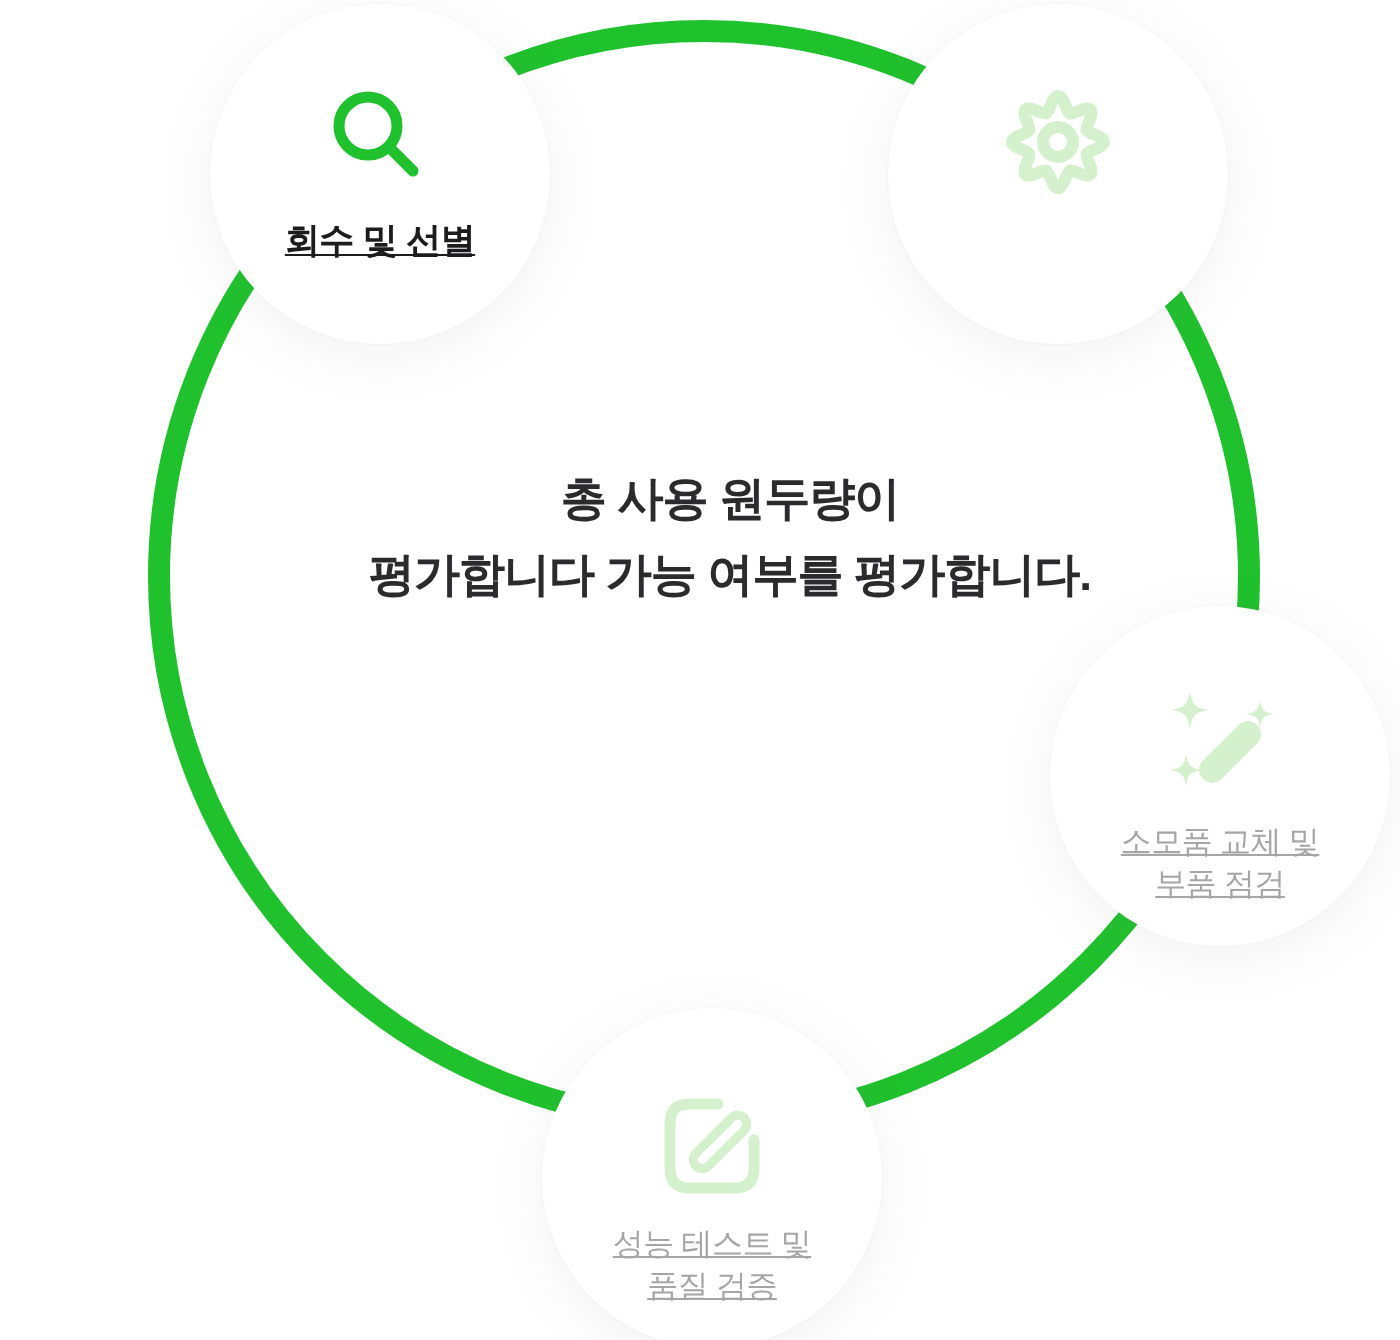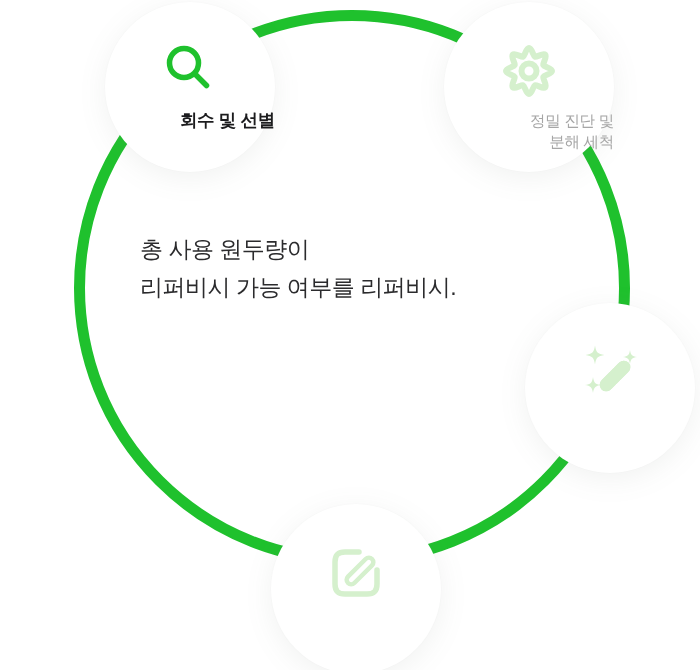"회수 및 선별" .node .label { text-align: right -> center; text-decoration: none -> underline }
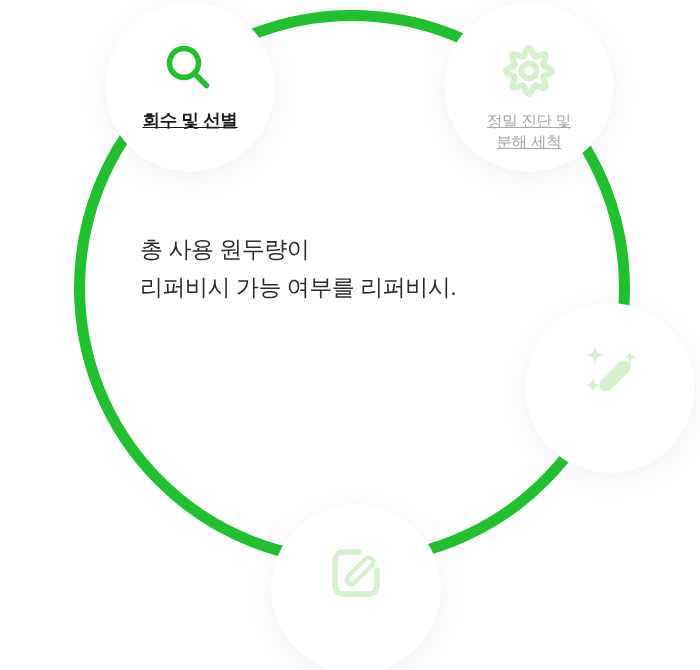"정밀 진단 및" div.label { html: <div> <span>정밀 진단 및</span><br> <span>분해 세척</span> </div> -> none }
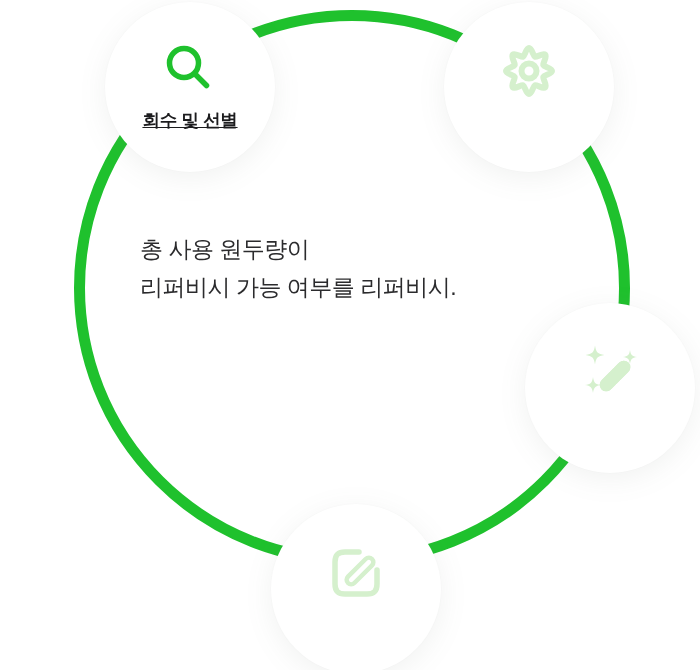"총 사용 원두량이" .center-text { font-weight: 400 -> 700; left: 140px -> 155px; text-align: none -> center }
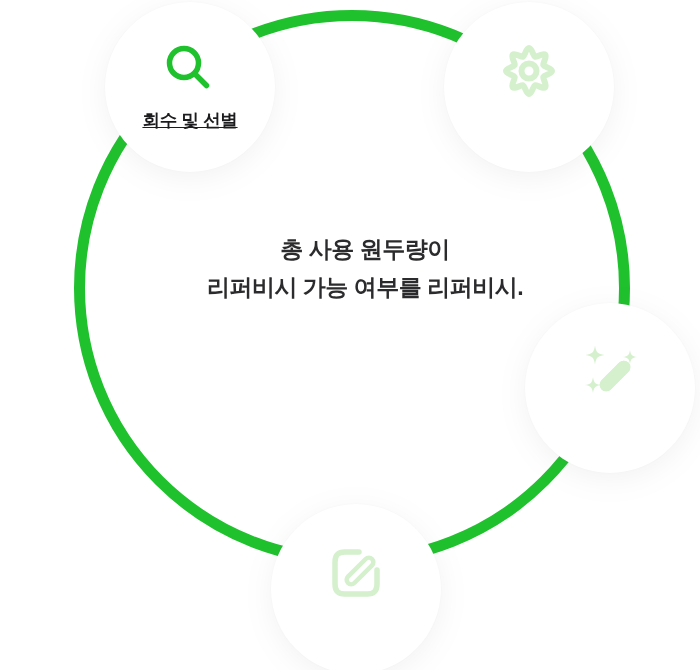"리퍼비시 가능 여부를 리퍼비시." div { text: 리퍼비시 가능 여부를 리퍼비시 -> 평가합니다 가능 여부를 평가합니다 }
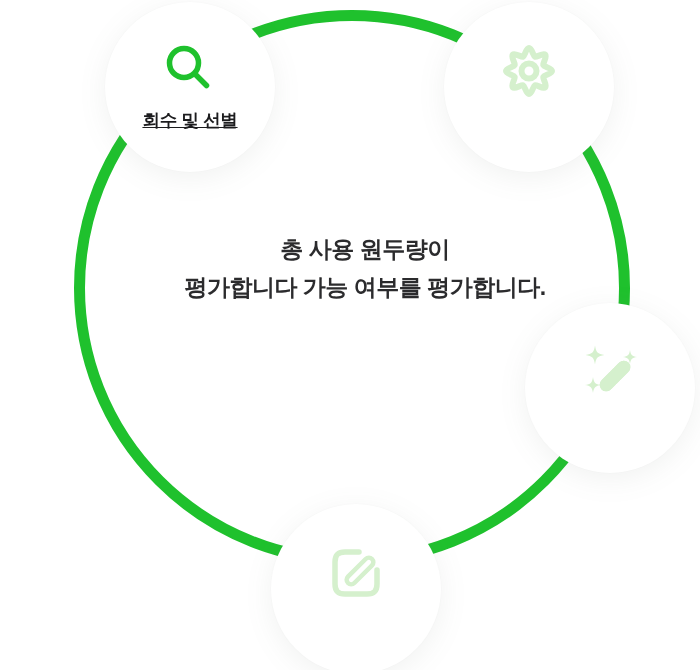"소모품 교체 및" div.label { html: none -> <div> <span>소모품 교체 및</span><br> <span>부품 점검</span> </div> }
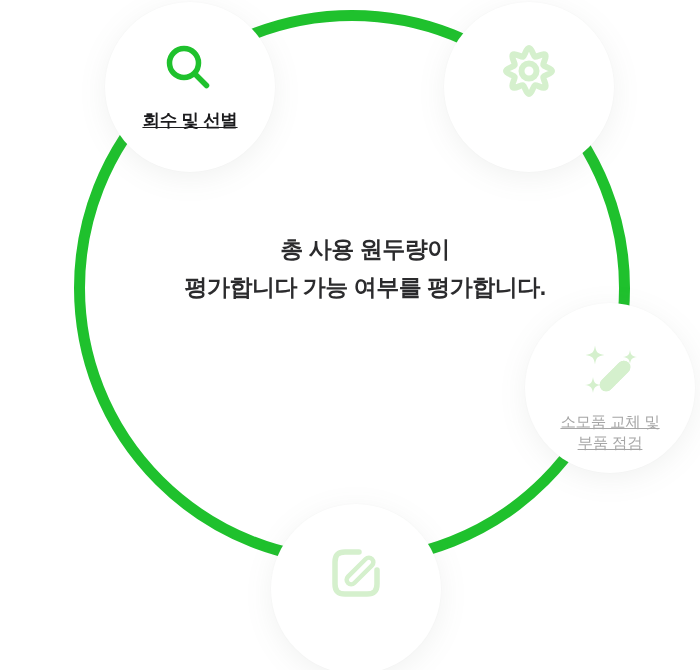"성능 테스트 및" div.label { html: none -> <div> <span>성능 테스트 및</span><br> <span>품질 검증</span> </div> }
